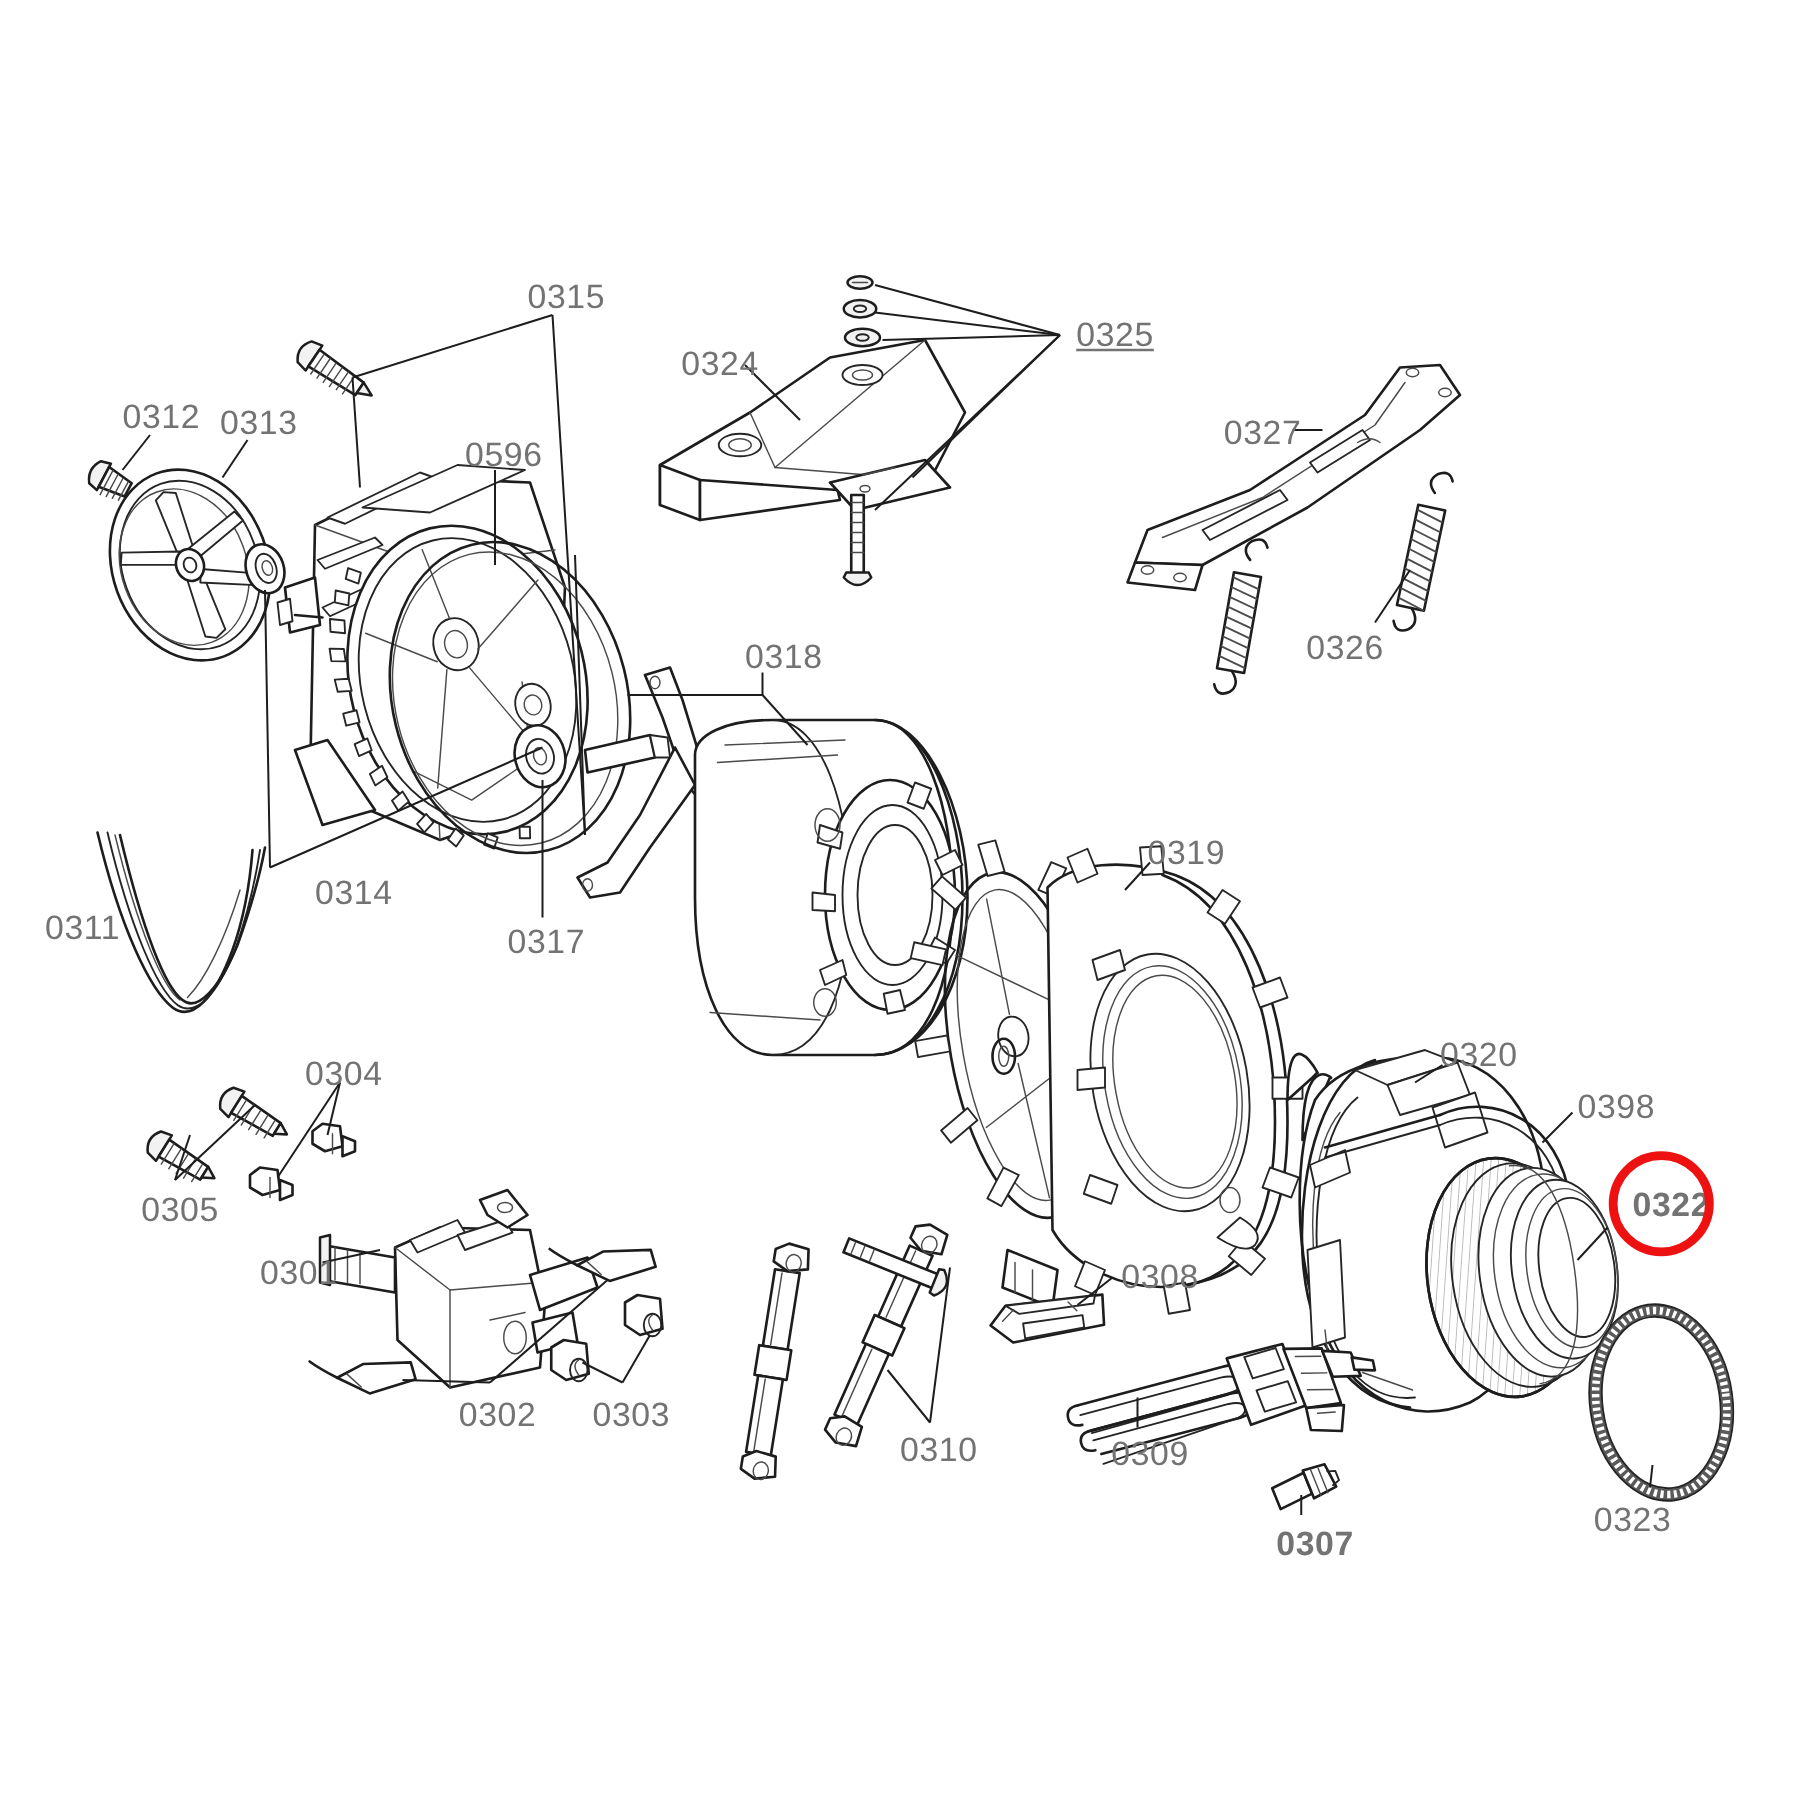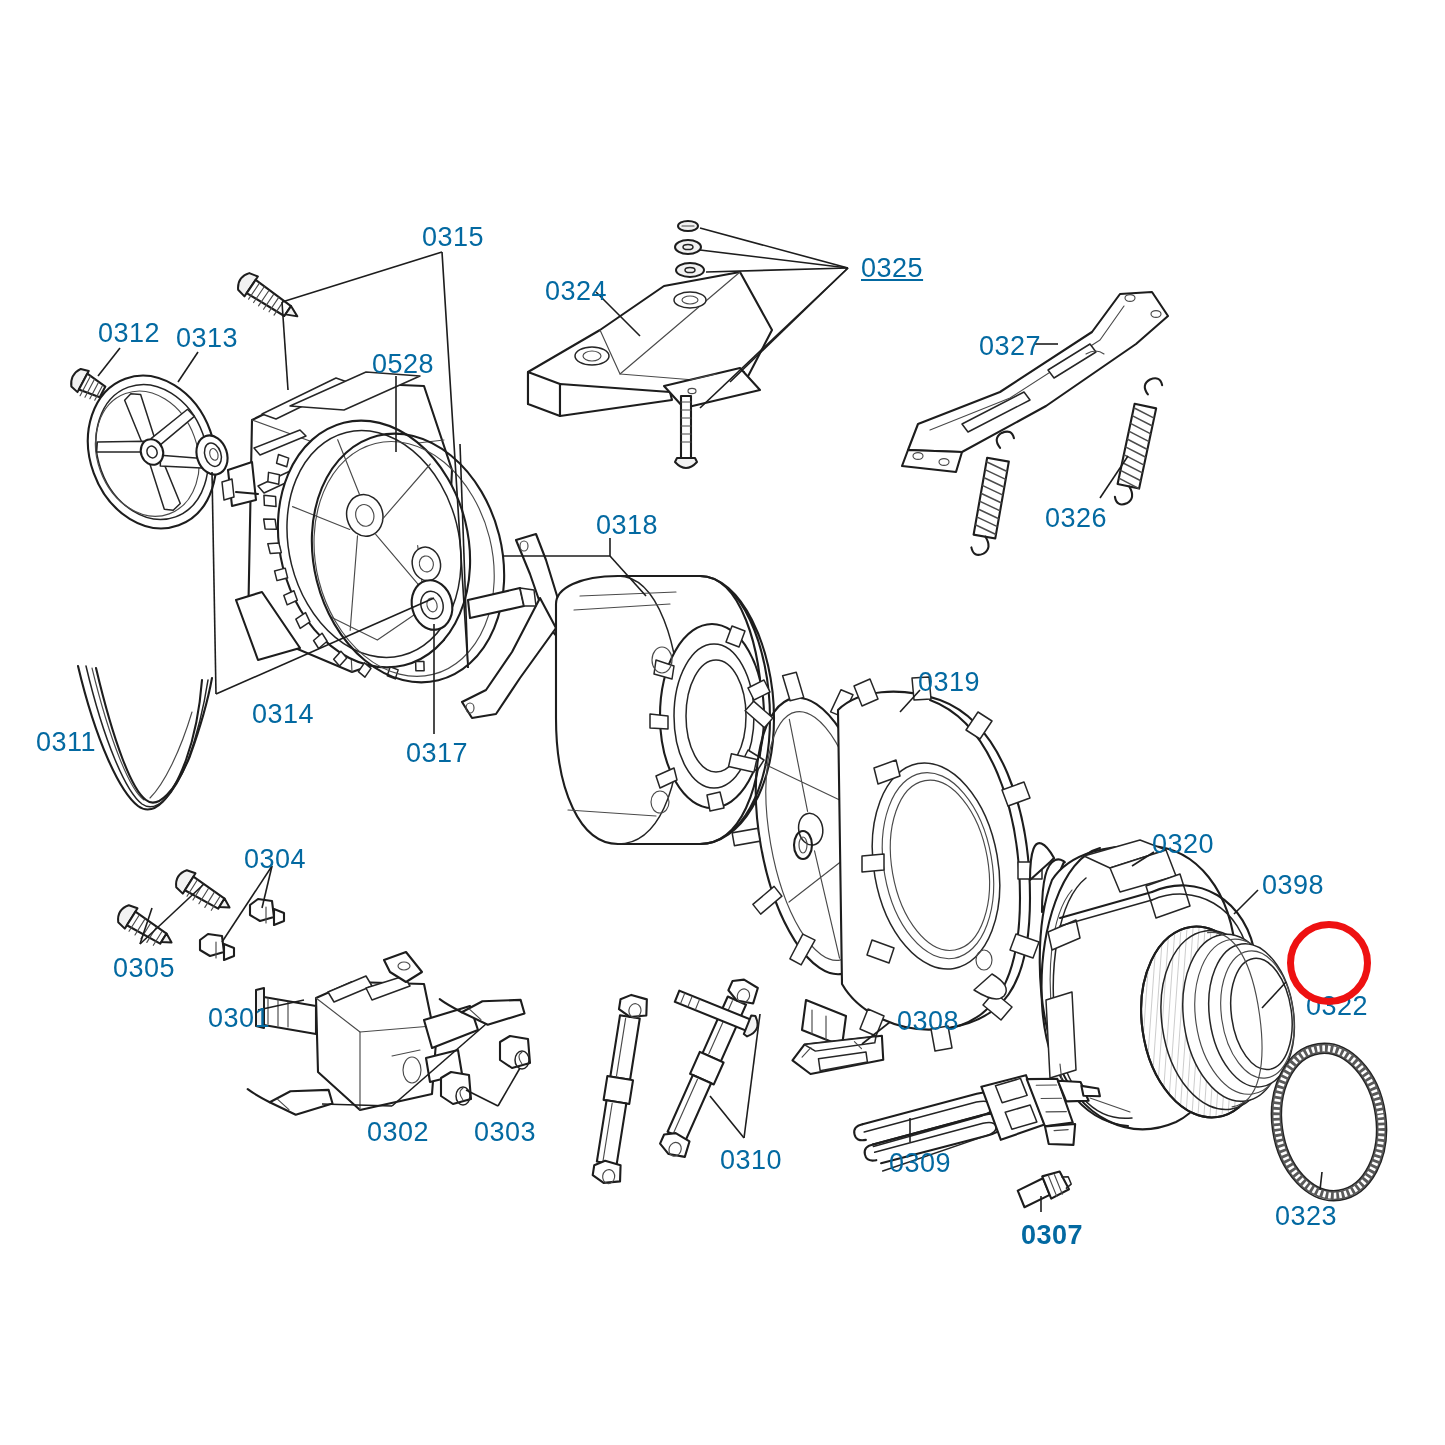"0315" .lbl { color: #0369a1 -> #737373 }
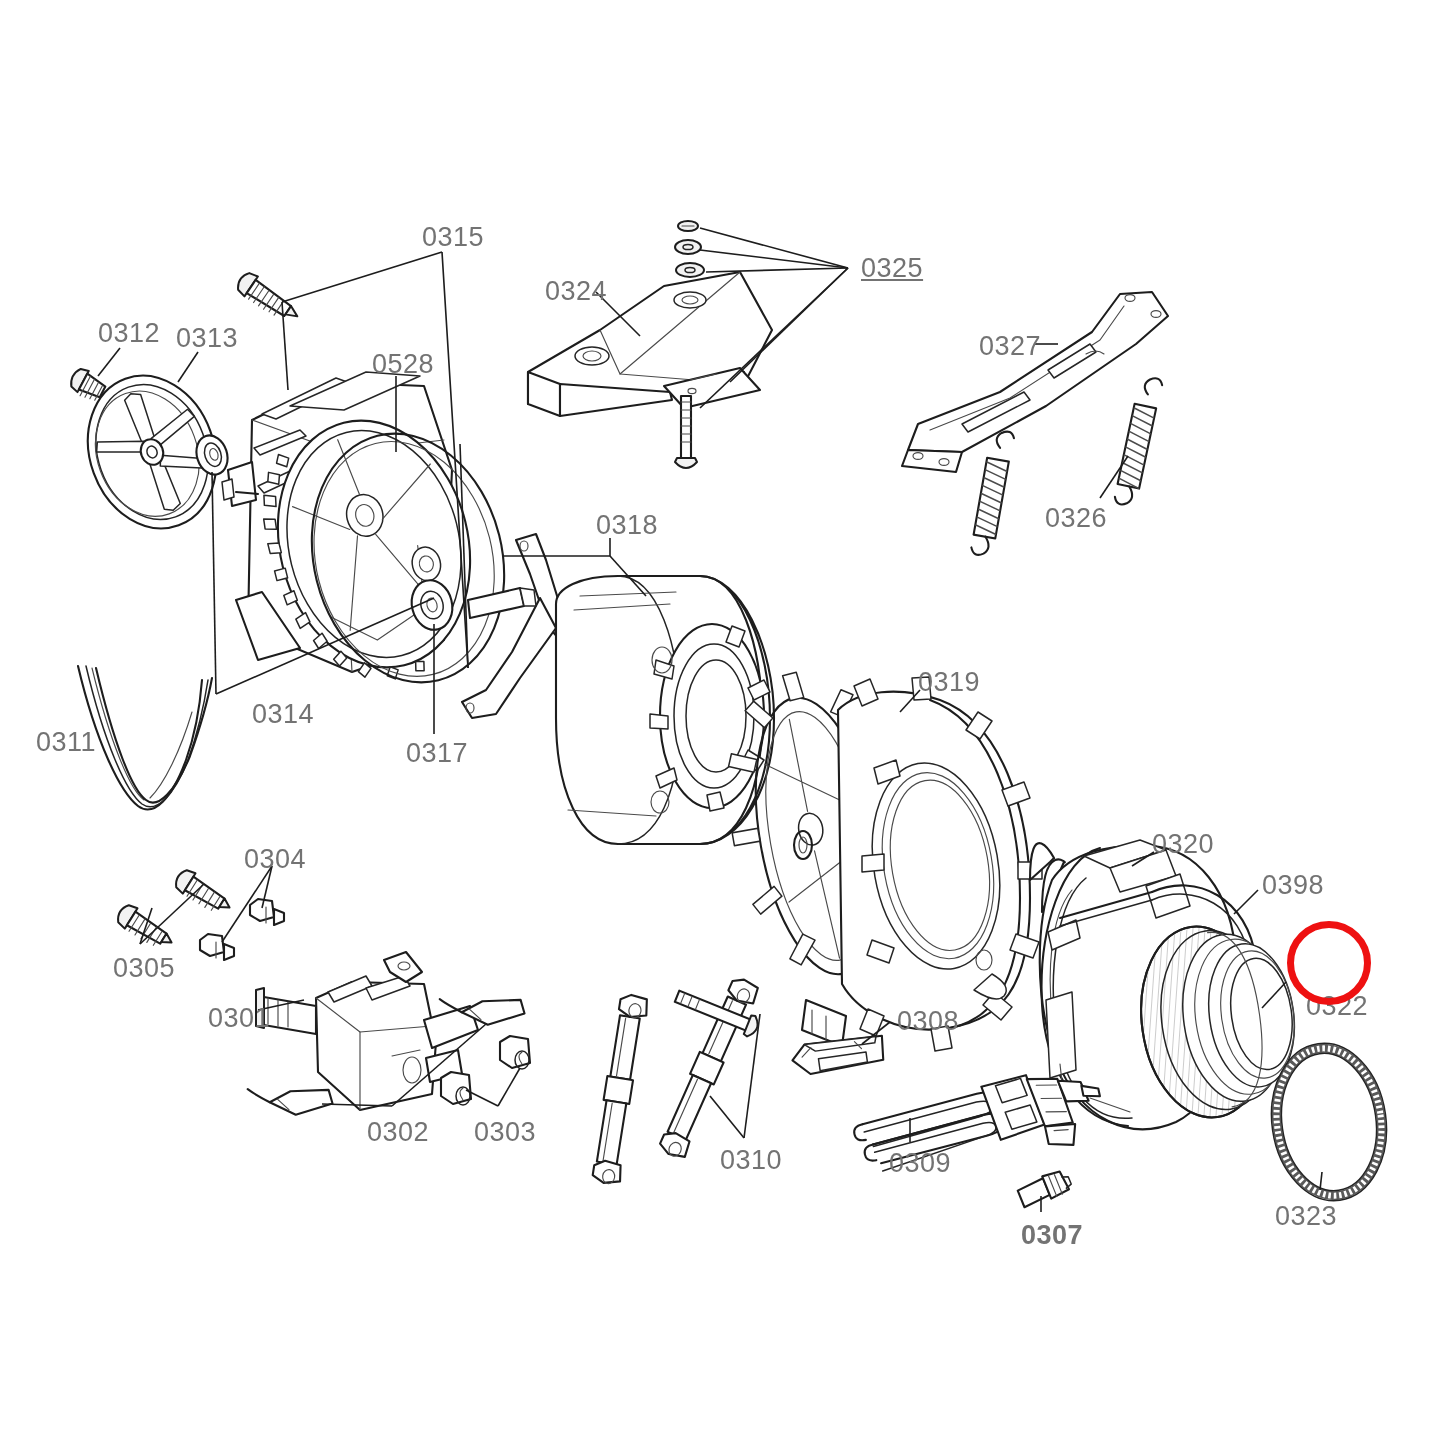"0528" div.lbl { text: 0528 -> 0596 }
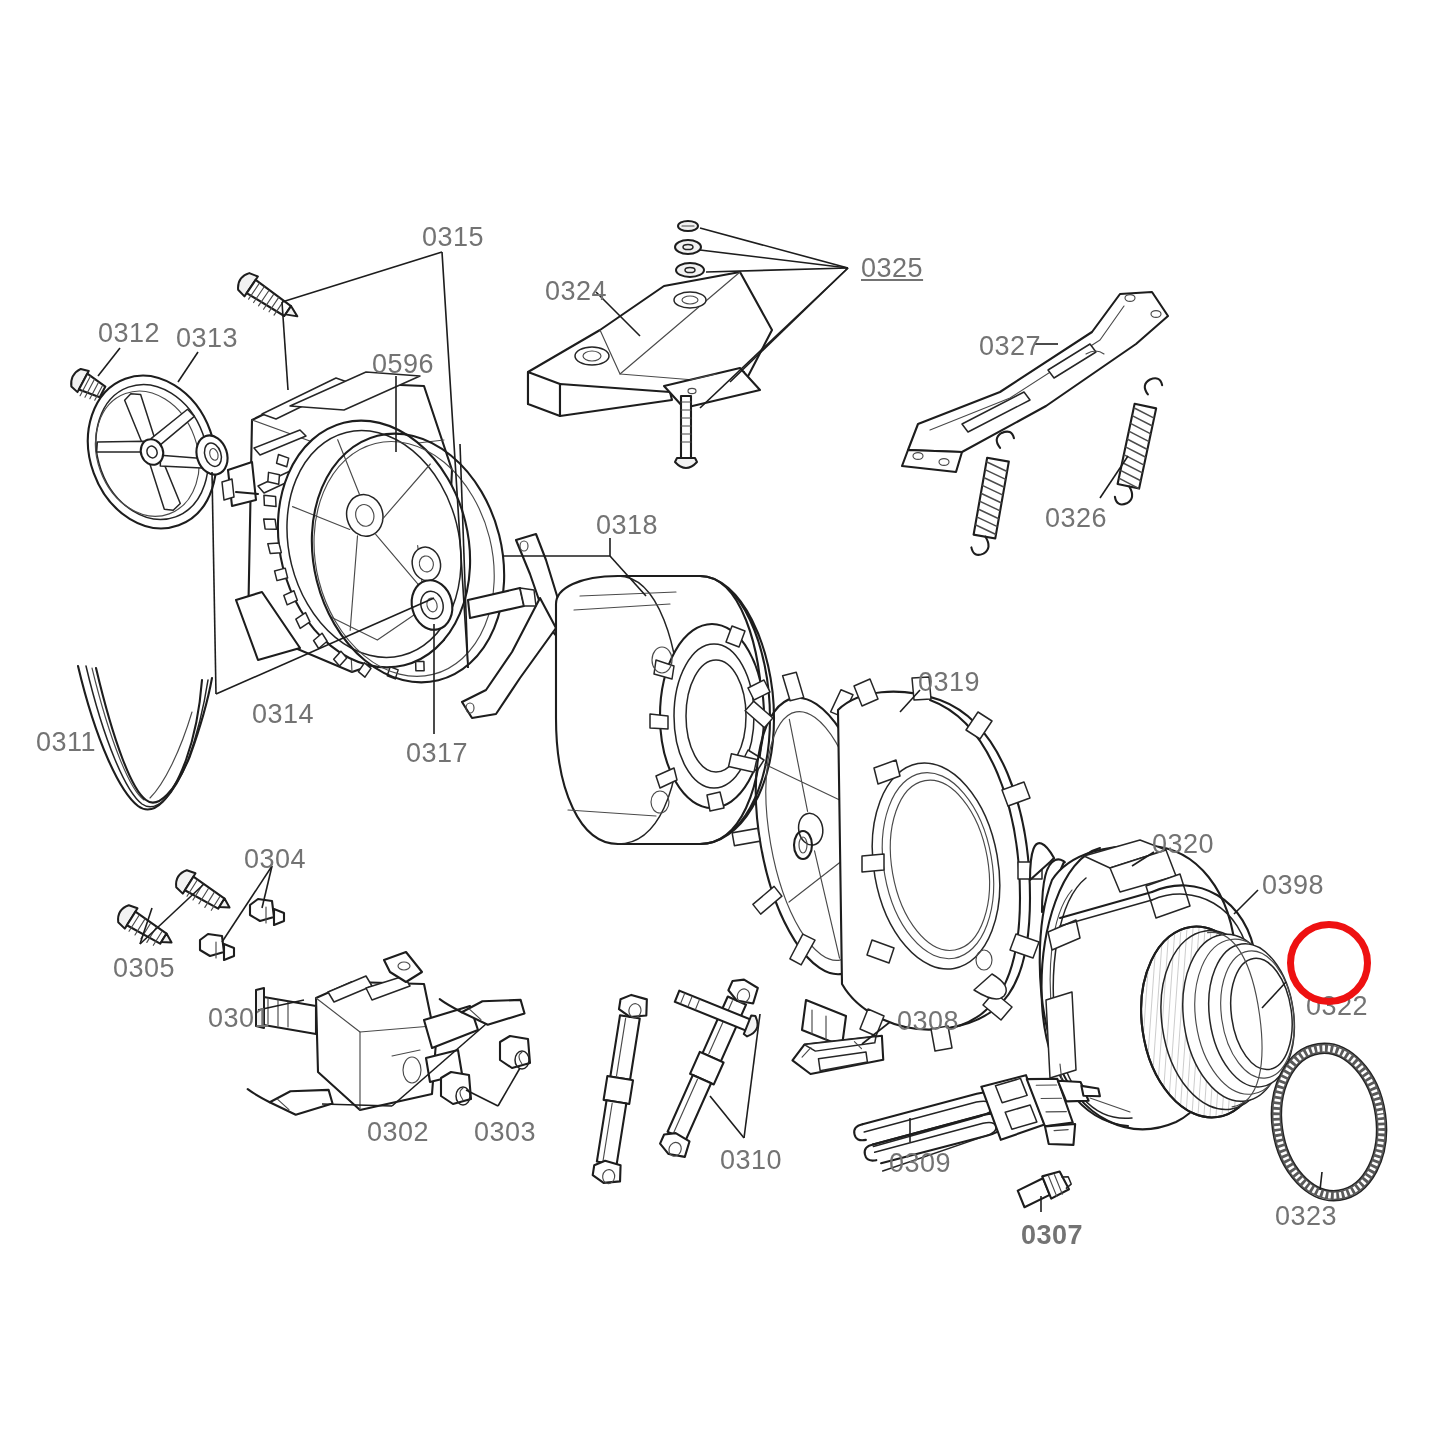"0322" div.lbl { font-weight: none -> bold; top: 993px -> 951px }
